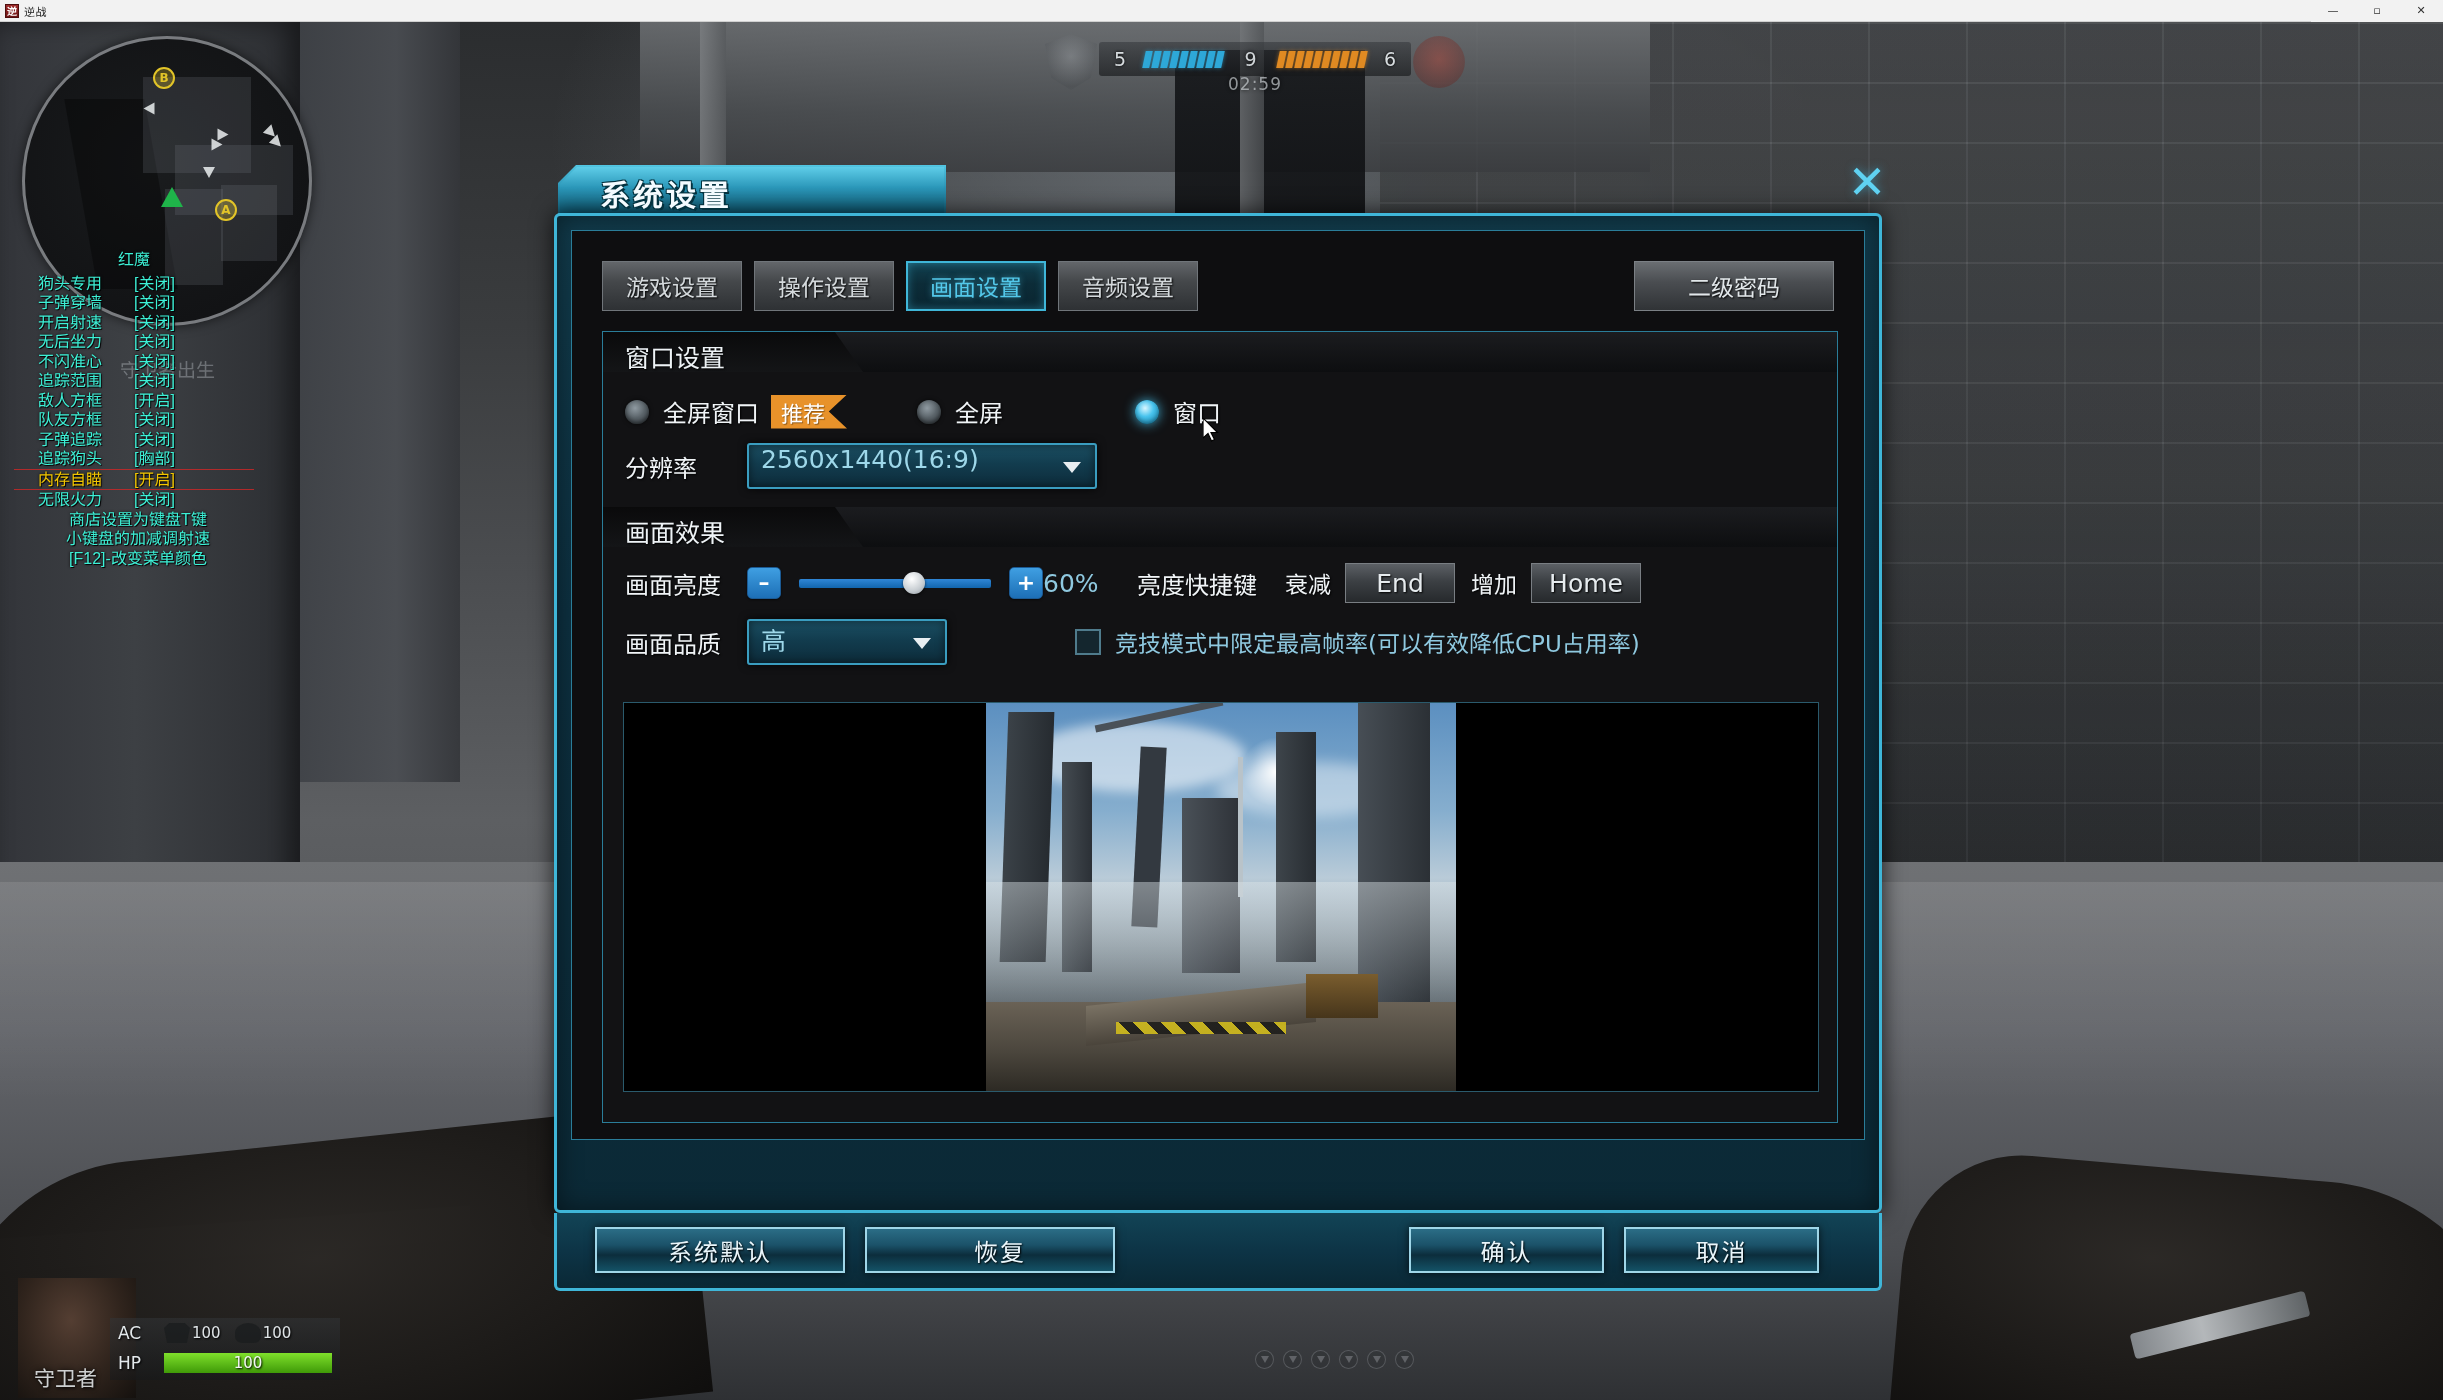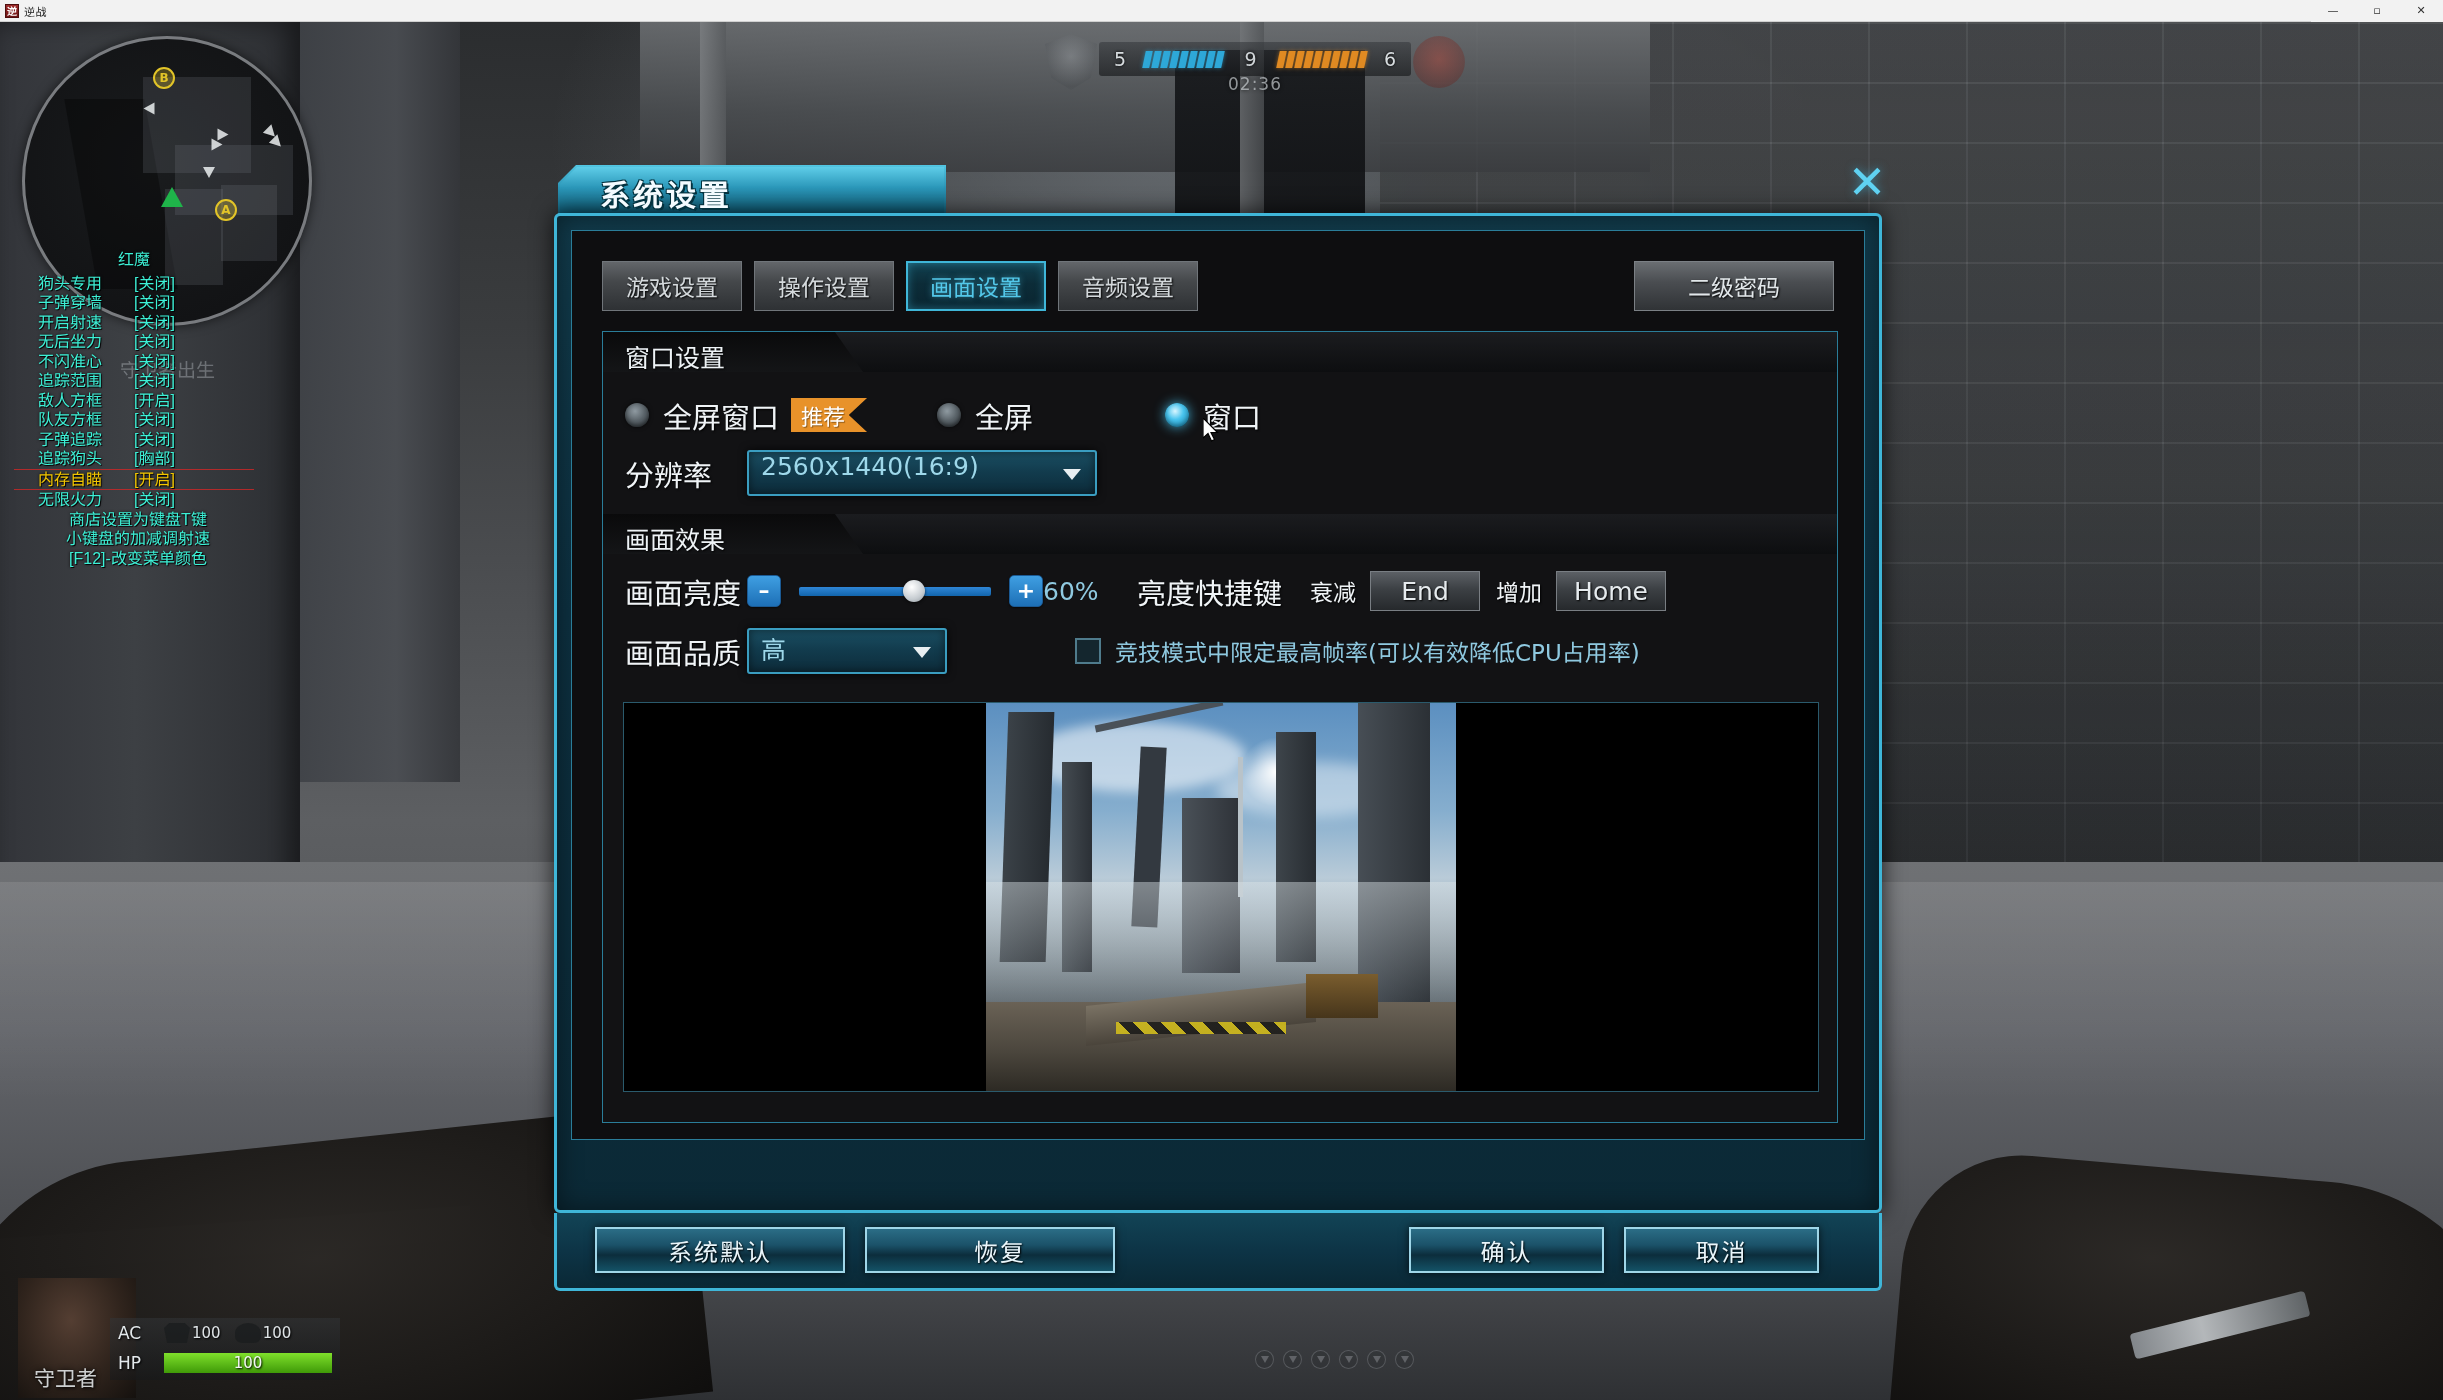"02:36" div.sb-timer { text: 02:36 -> 02:59 }
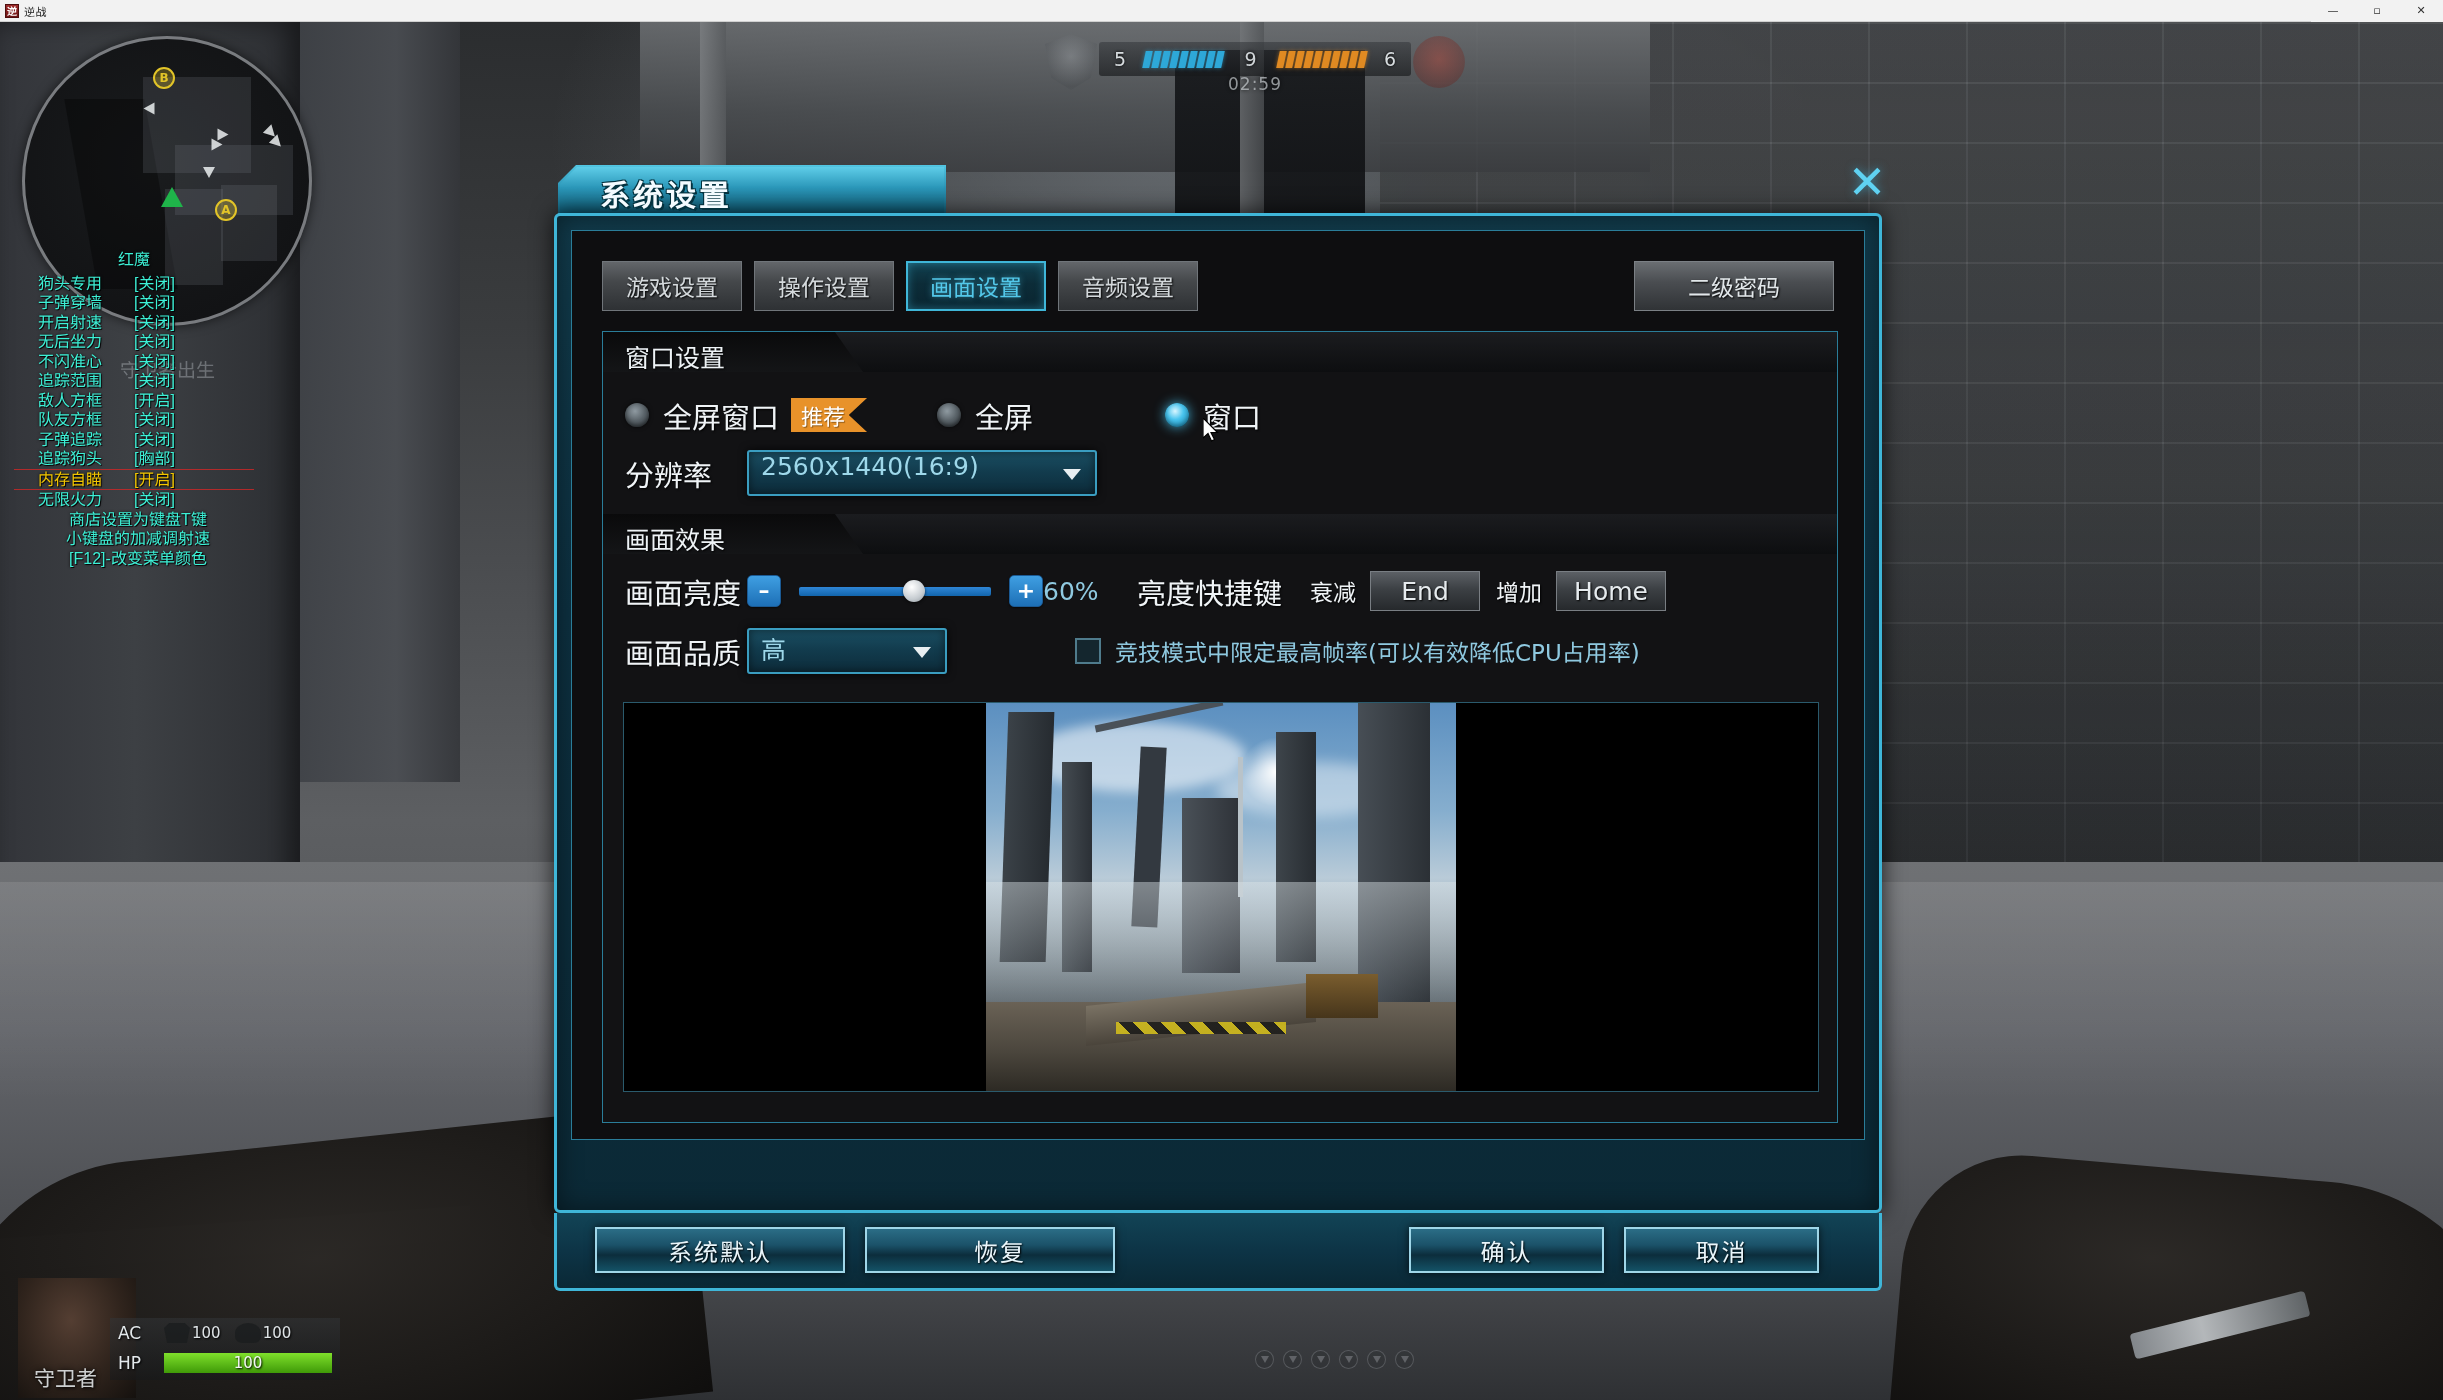"全屏窗口" .lbl { font-size: 29px -> 24px }
